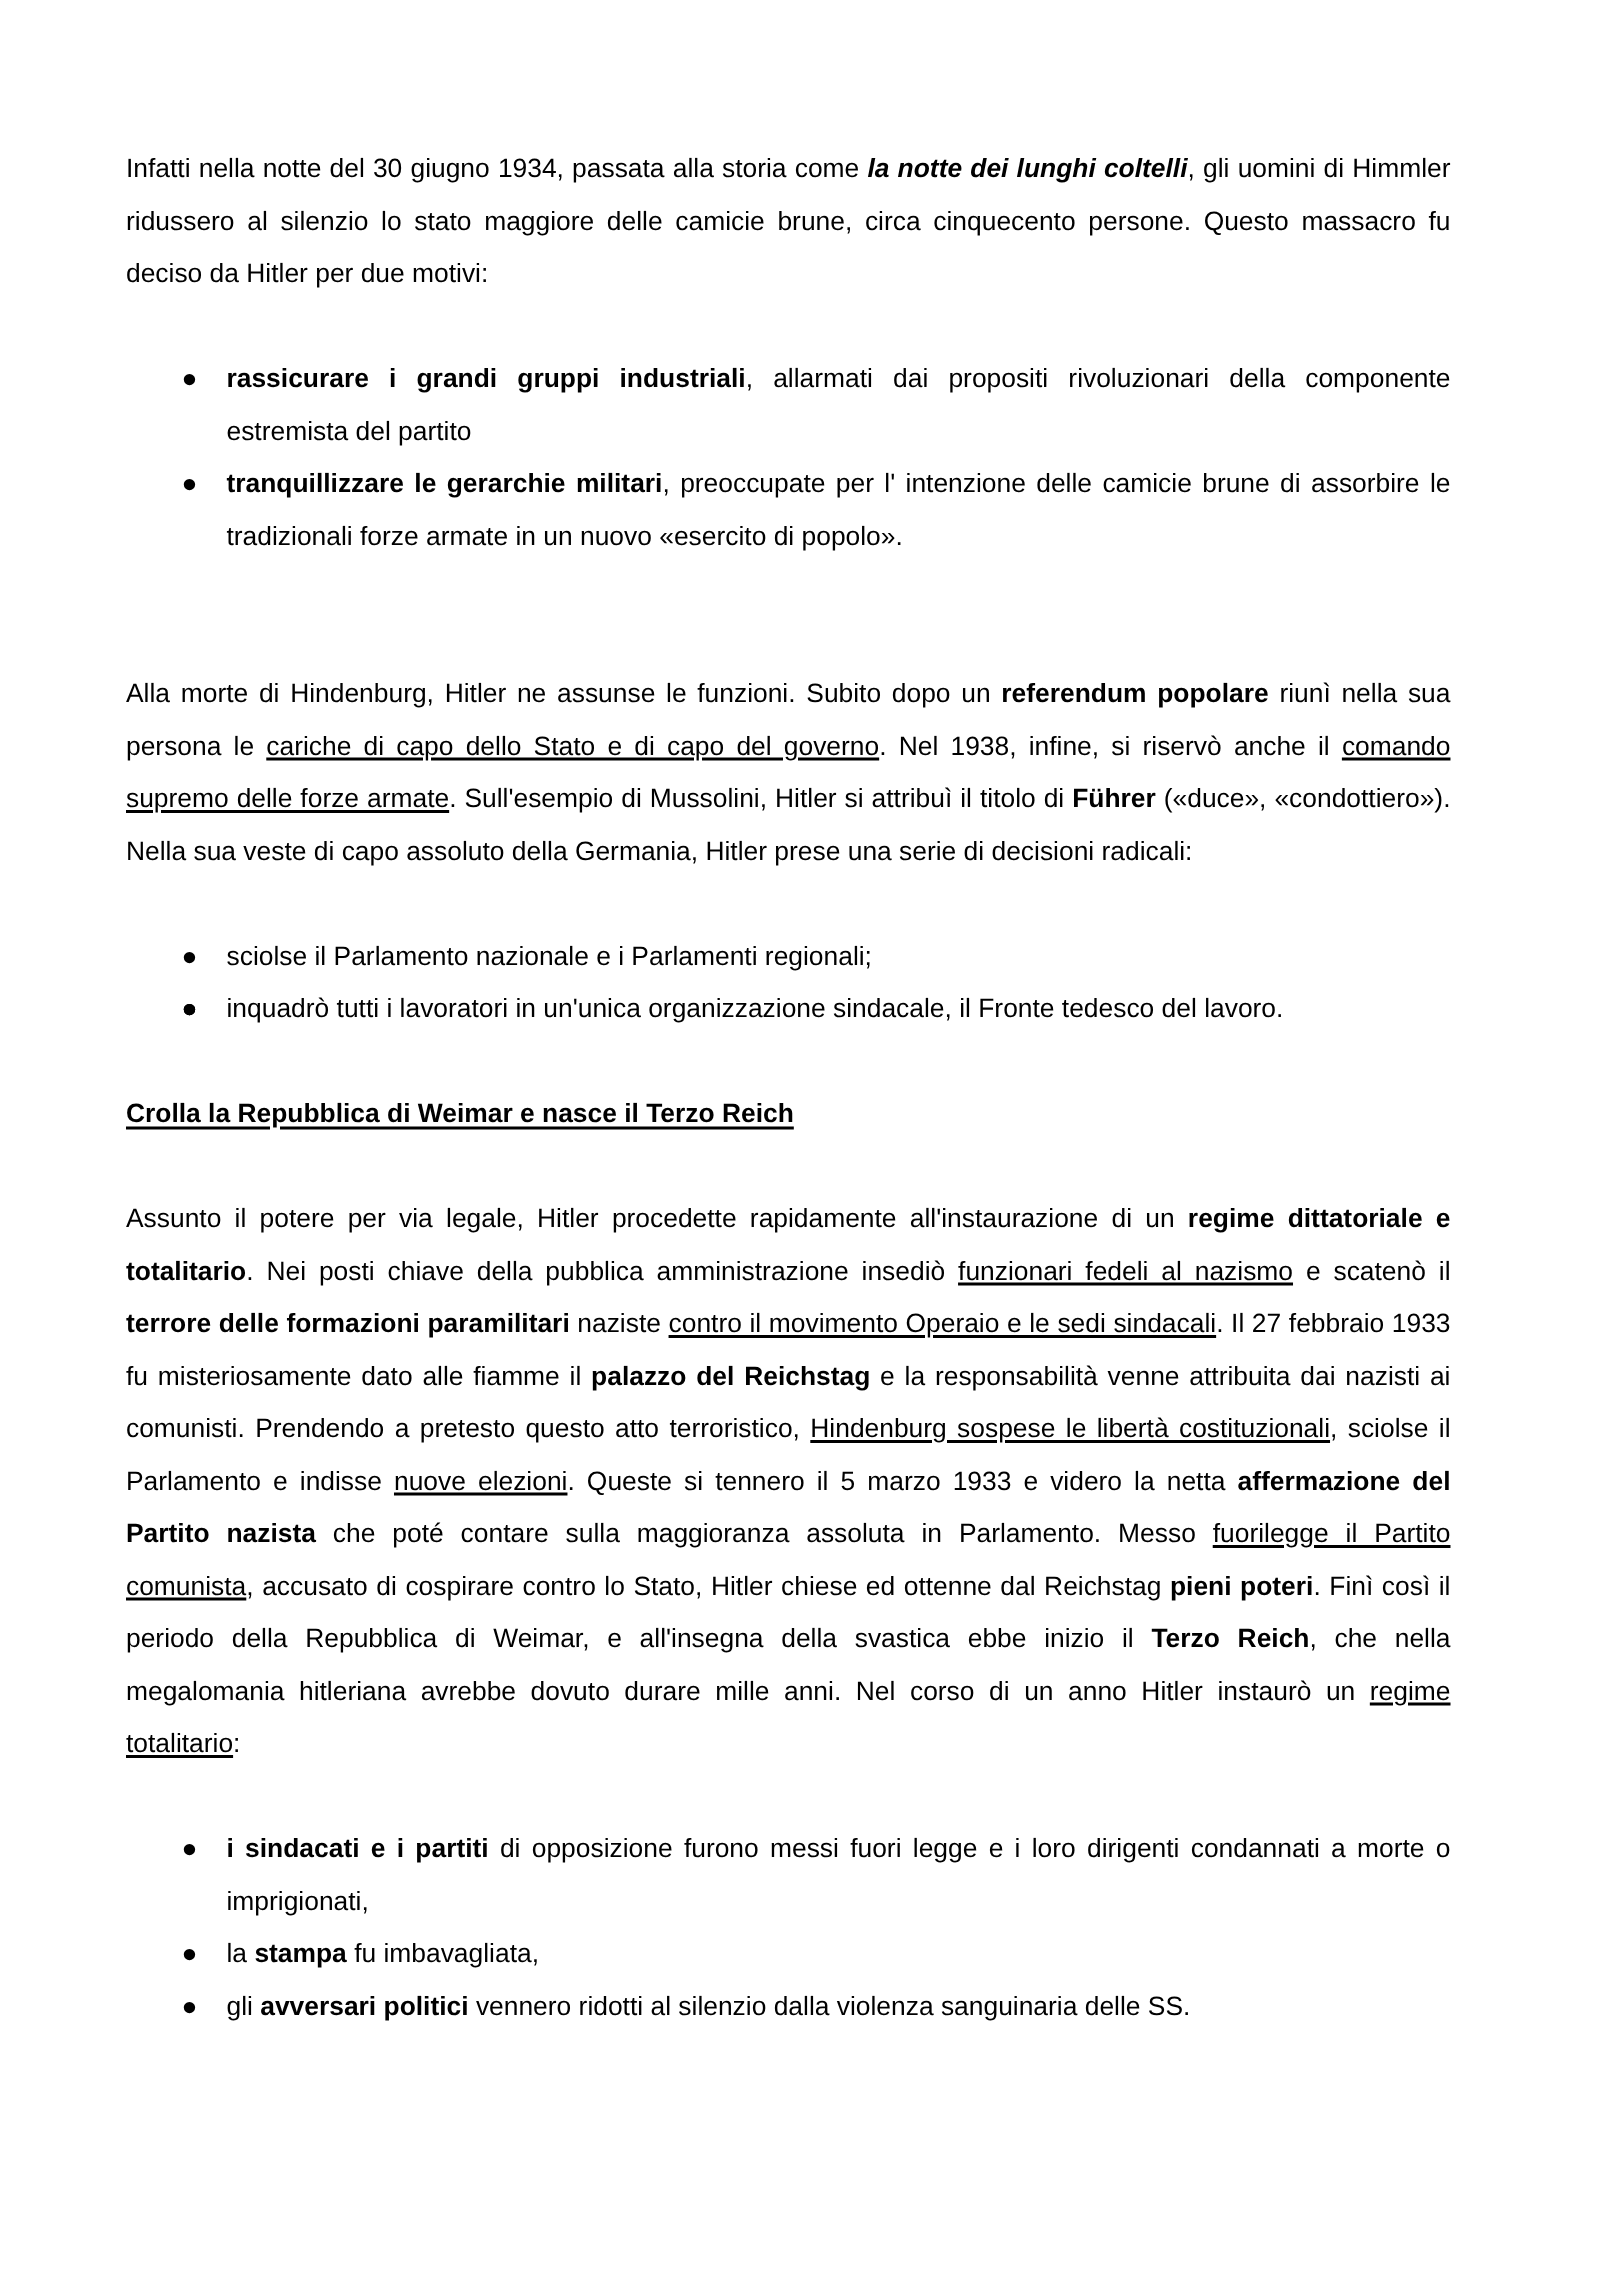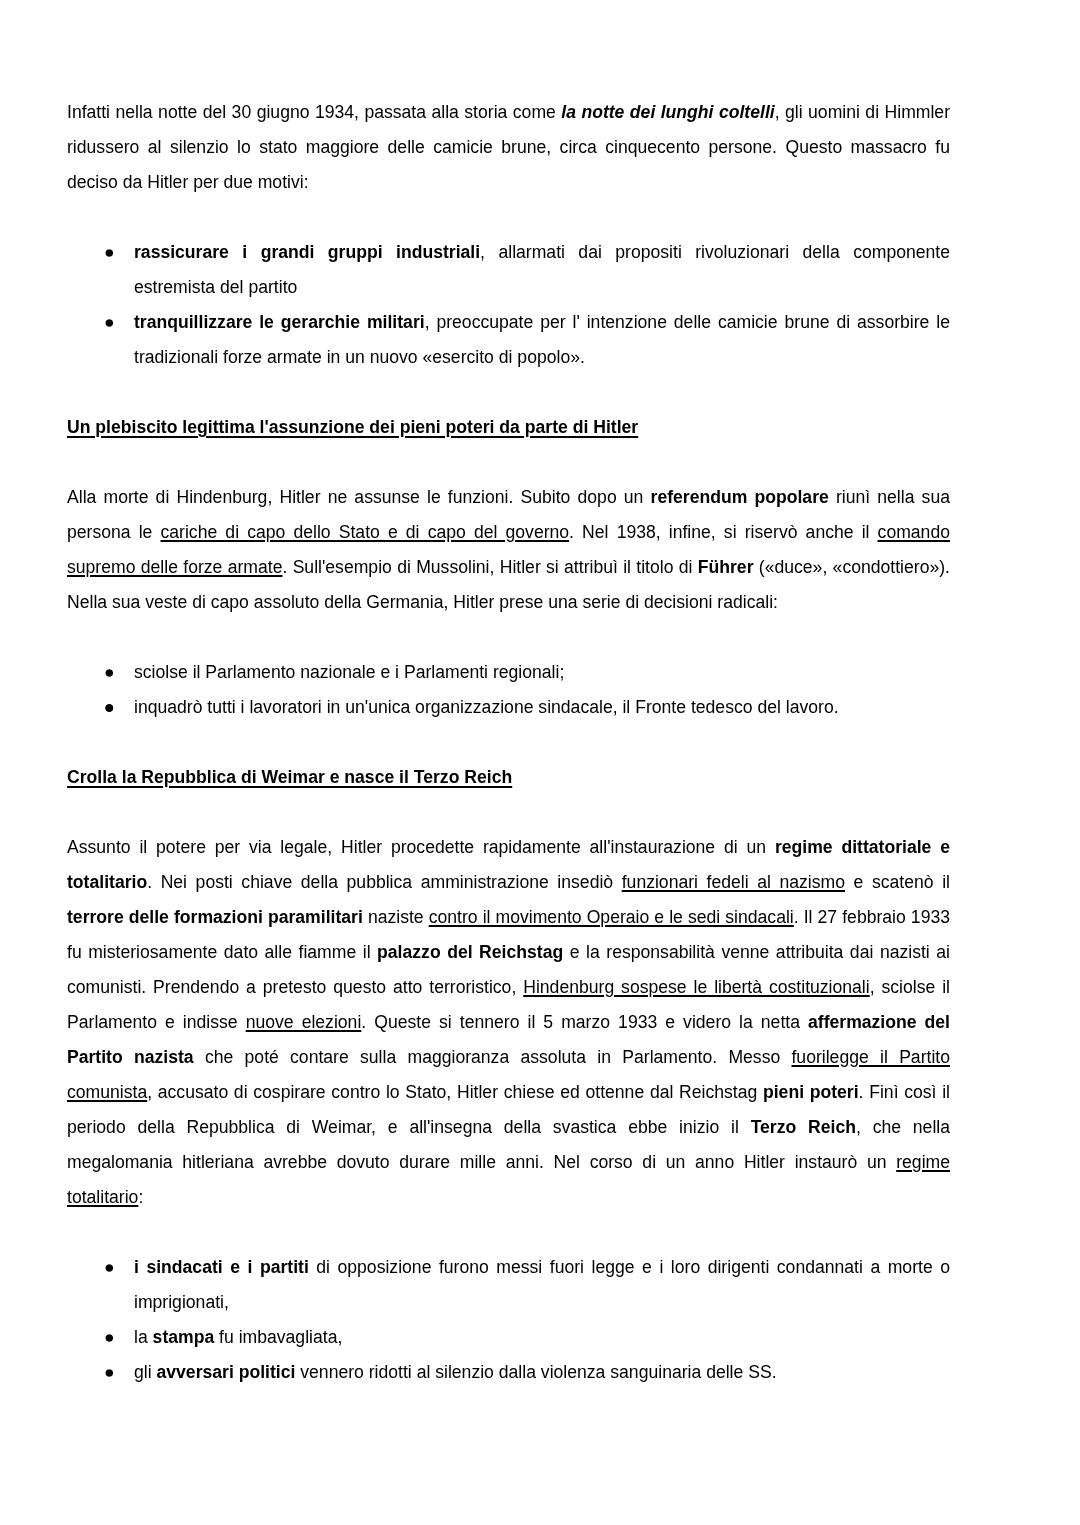"Infatti nella notte del 30" .page { padding: 95px 98px 0 67px -> 95px 98px 0 84px }
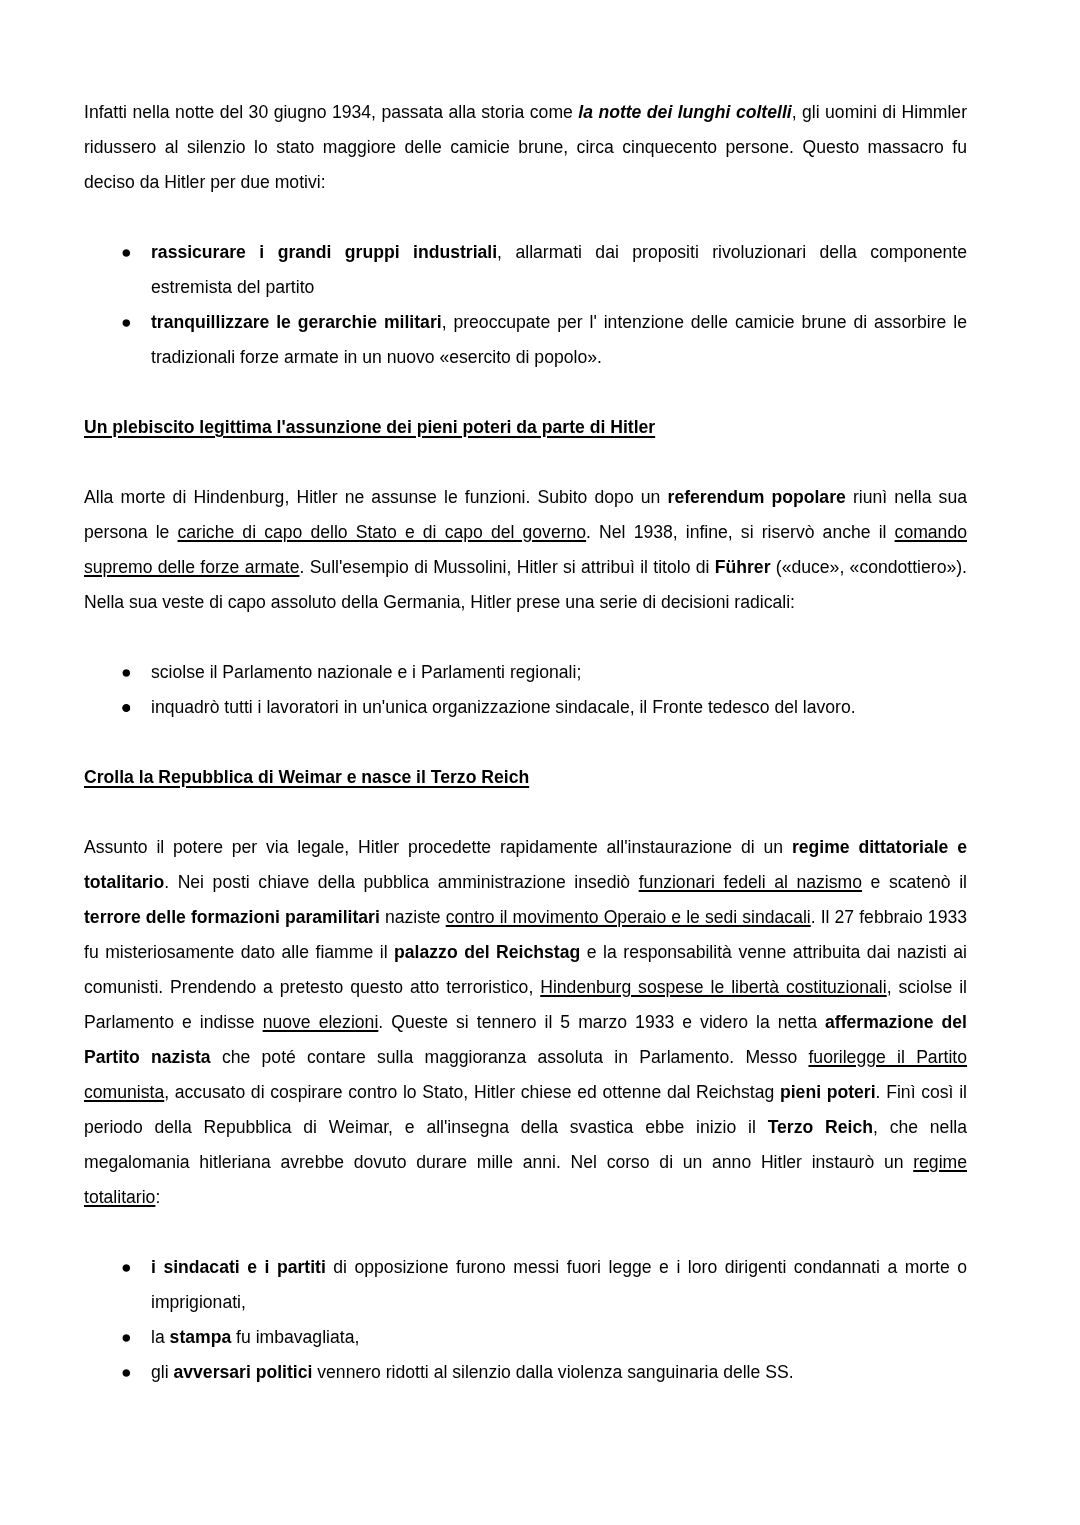"Un plebiscito legittima l'assunzione dei" h2.heading { html: <h2>Un plebiscito legittima l'assunzione dei pieni poteri da parte di Hitler</h2> -> none }
